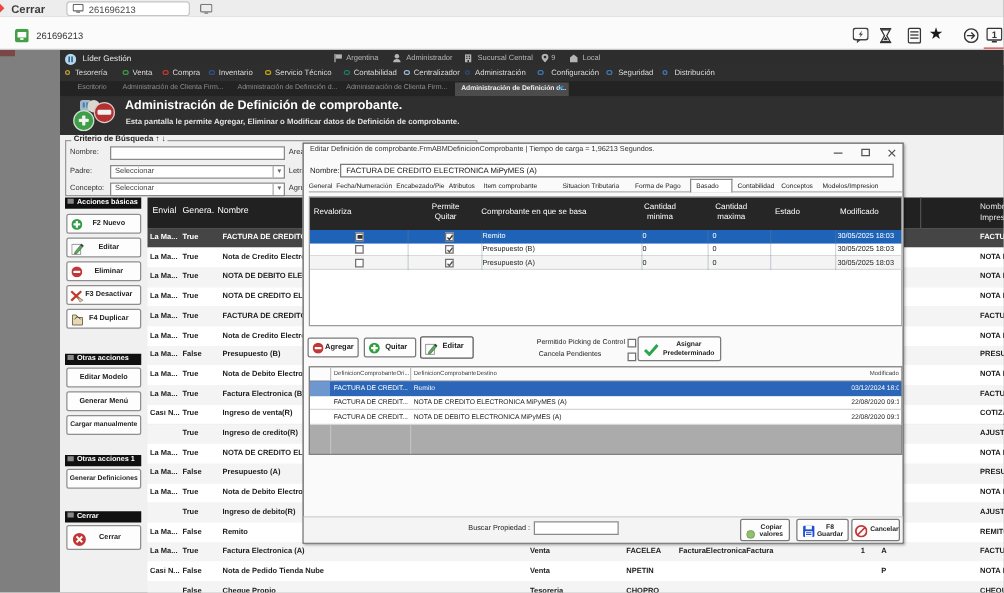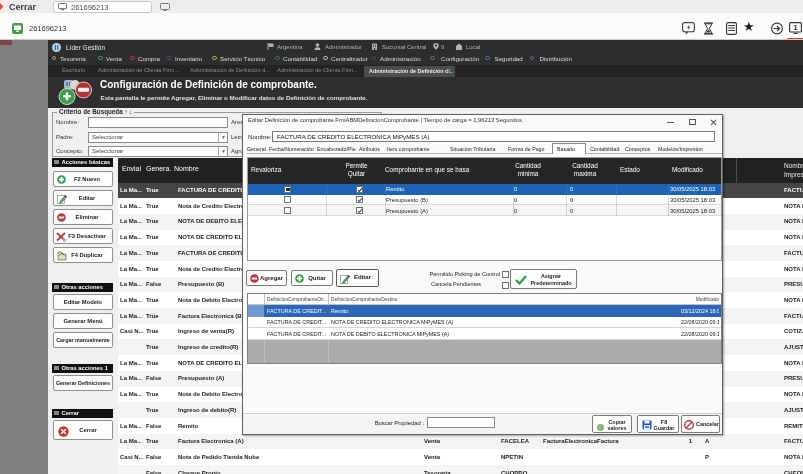"Configuración de Definición de" div.abs { text: Configuración -> Administración }
